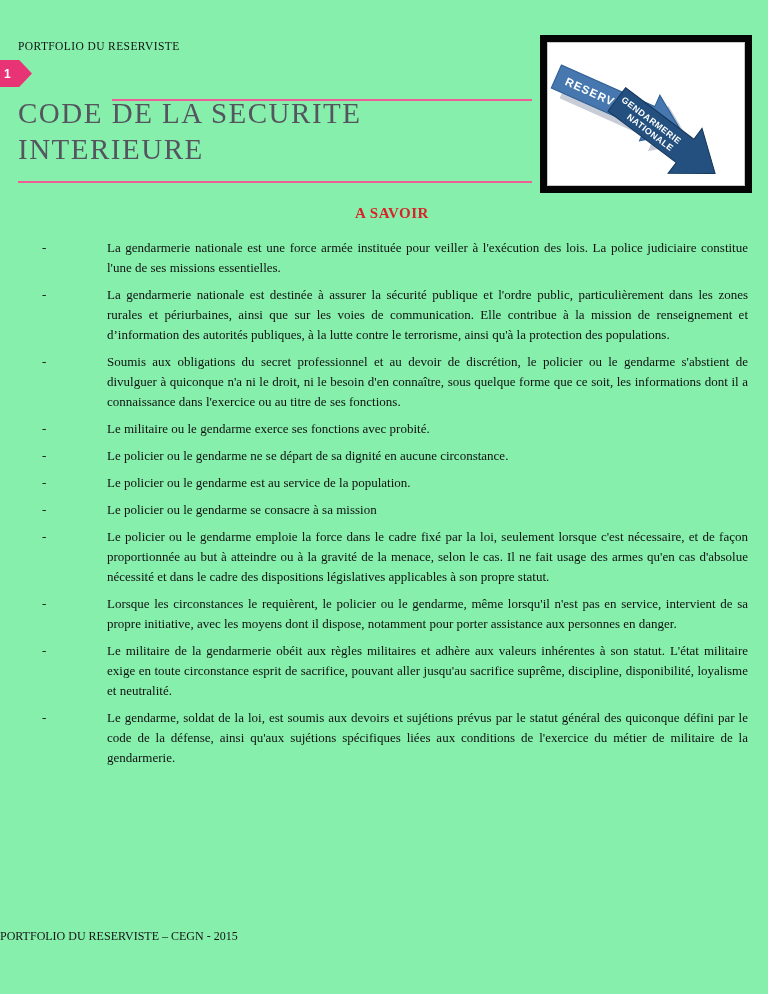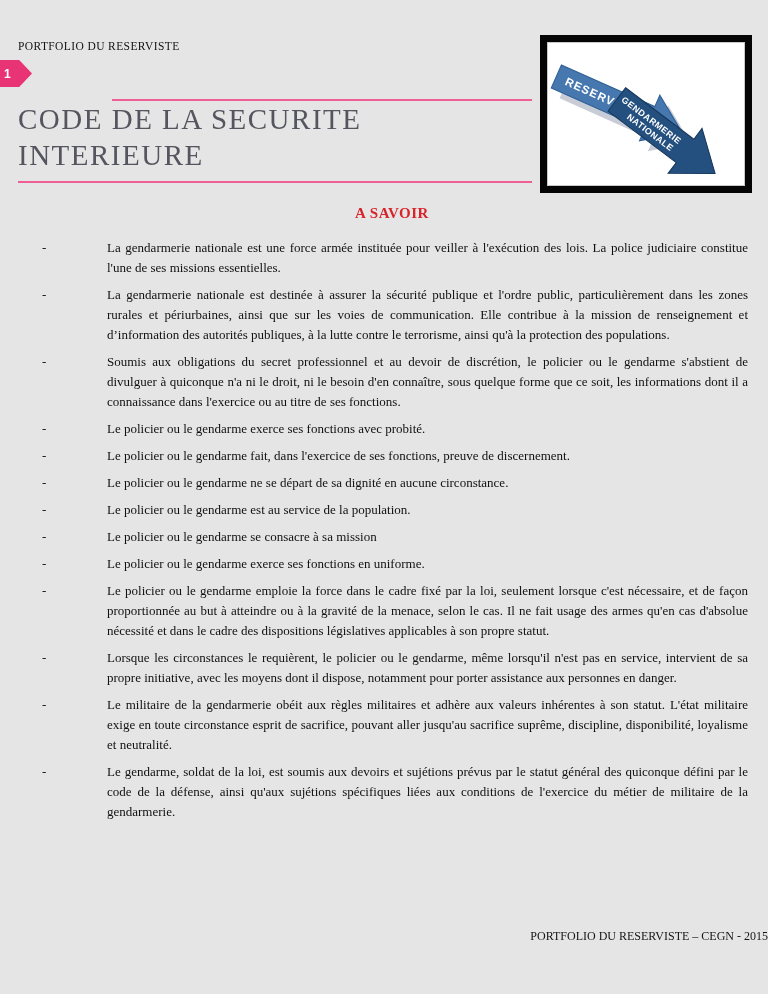"PORTFOLIO DU RESERVISTE" .page { background: #e5e5e5 -> #86efac }
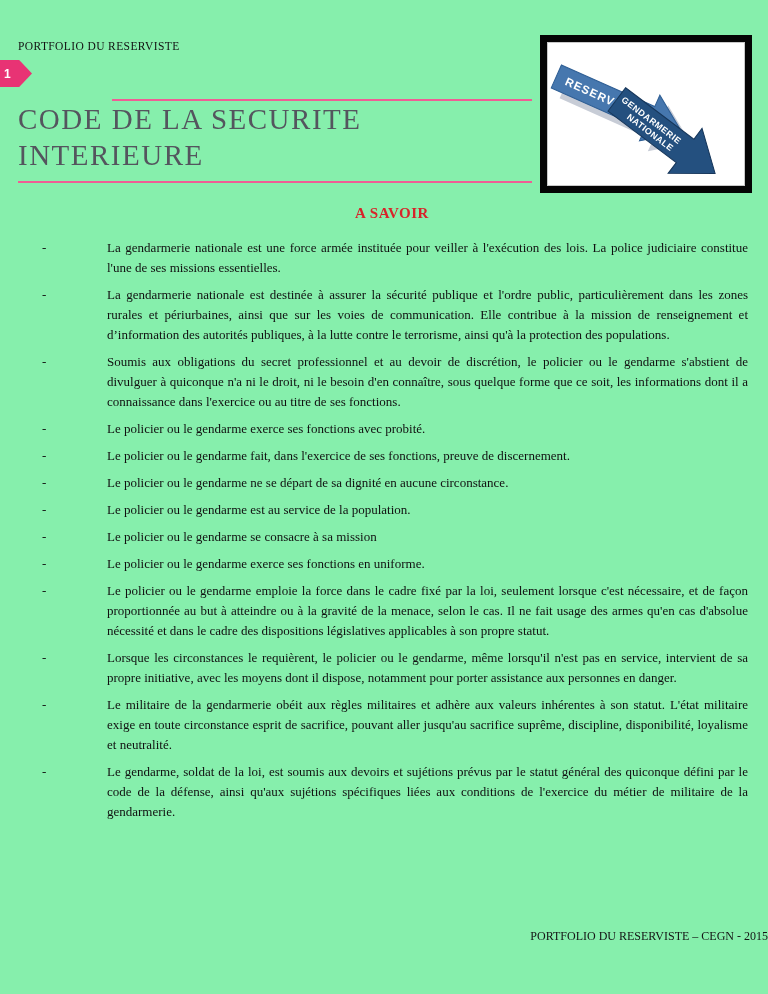"CODE DE LA SECURITE" .title { top: 101px -> 95px }
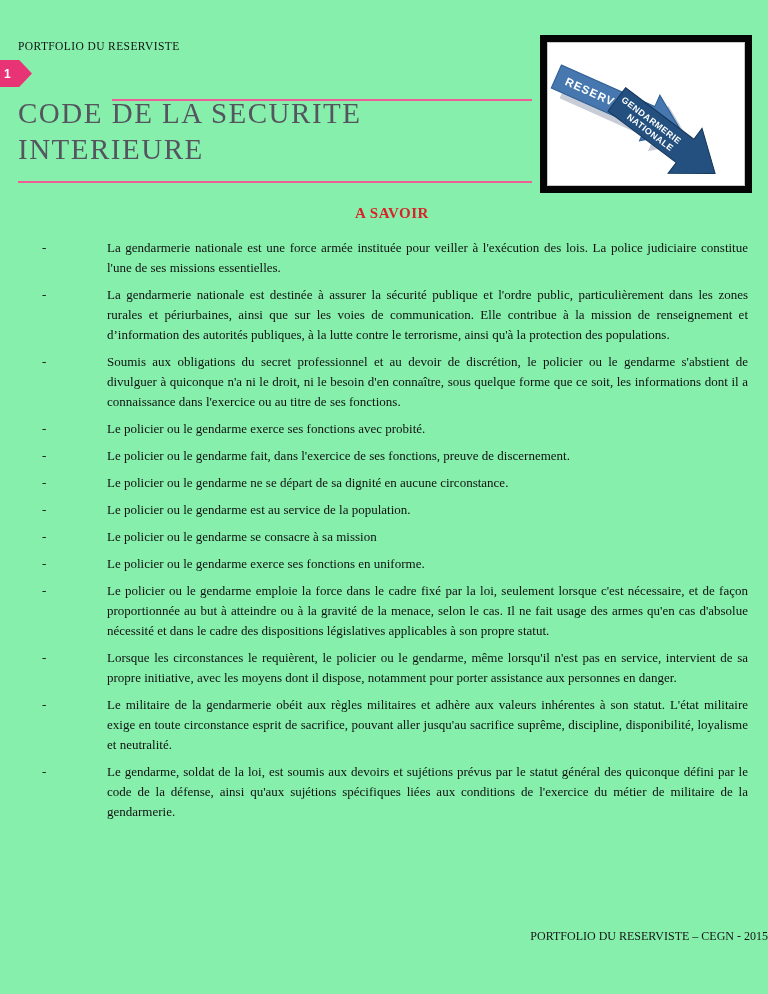"Le policier ou le gendarme exerce ses fonctions avec" span.item-text { text: policier -> militaire }
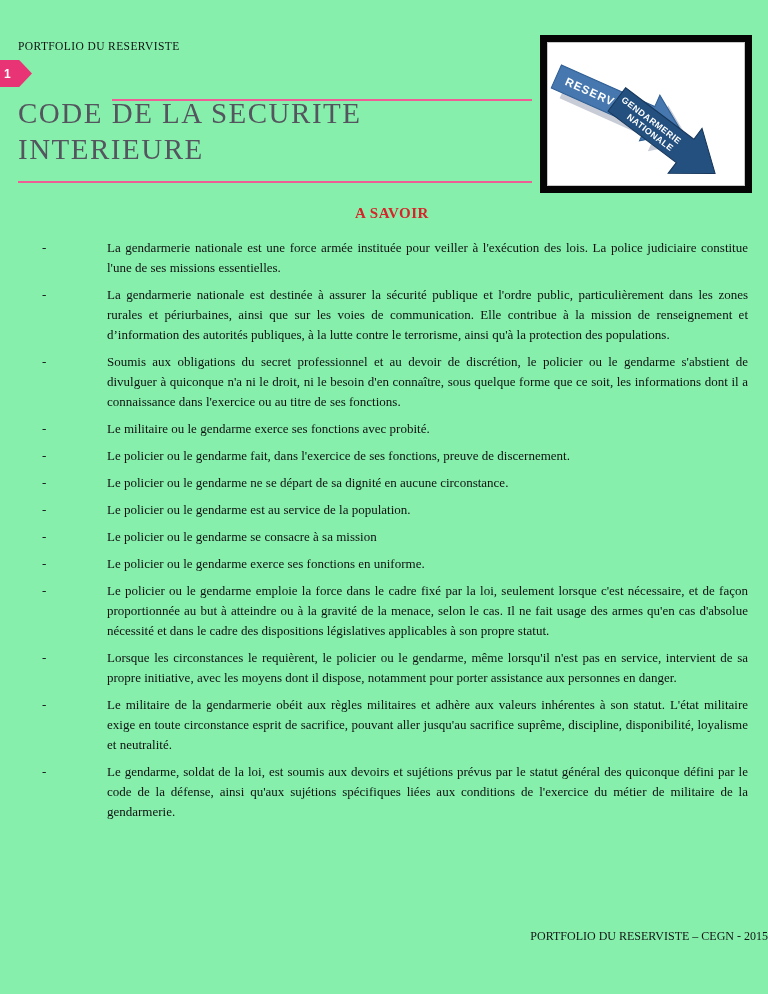"Le policier ou le gendarme fait," div.item { html: <div> <span></span> <span>Le policier ou le gendarme fait, dans l'exercice de ses fonctions, preuve de discernement.</span> </div> -> none }
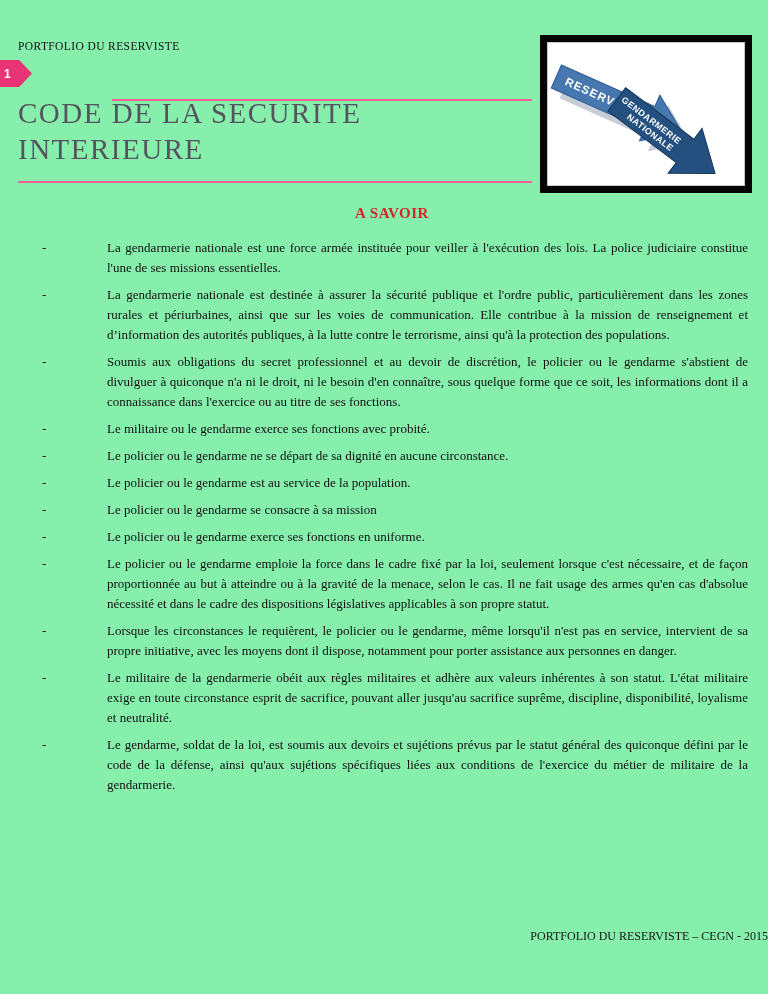"Le policier ou le gendarme exerce" div.item { html: <div> <span></span> <span>Le policier ou le gendarme exerce ses fonctions en uniforme.</span> </div> -> none }
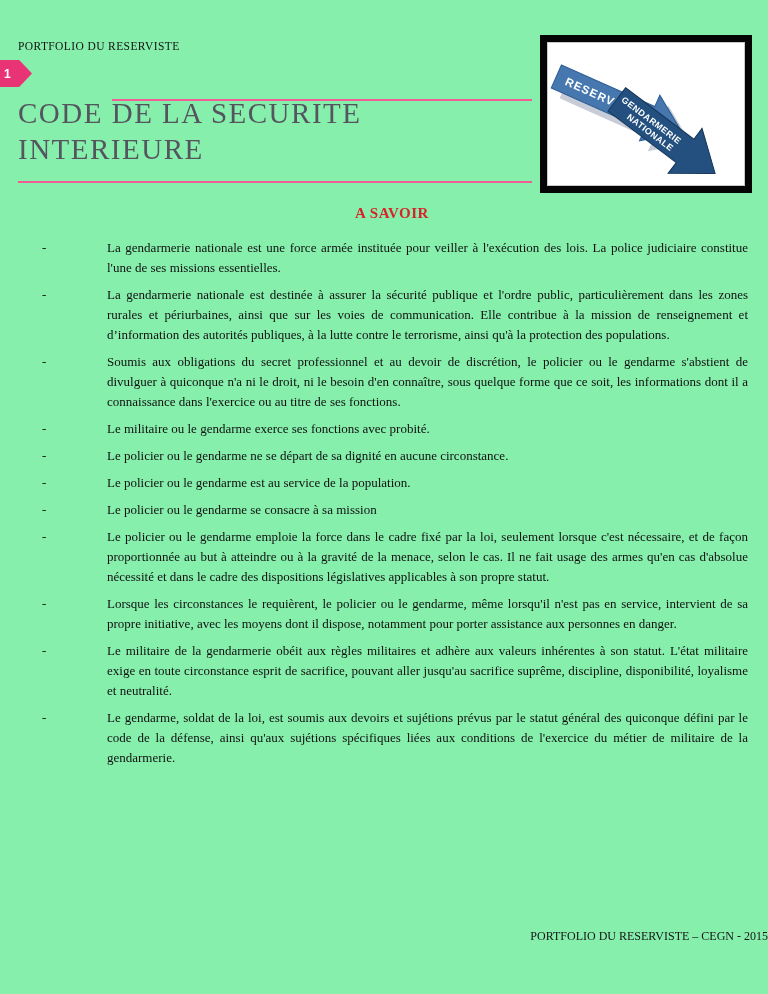"PORTFOLIO DU RESERVISTE – CEGN" .footer { text-align: right -> left }
